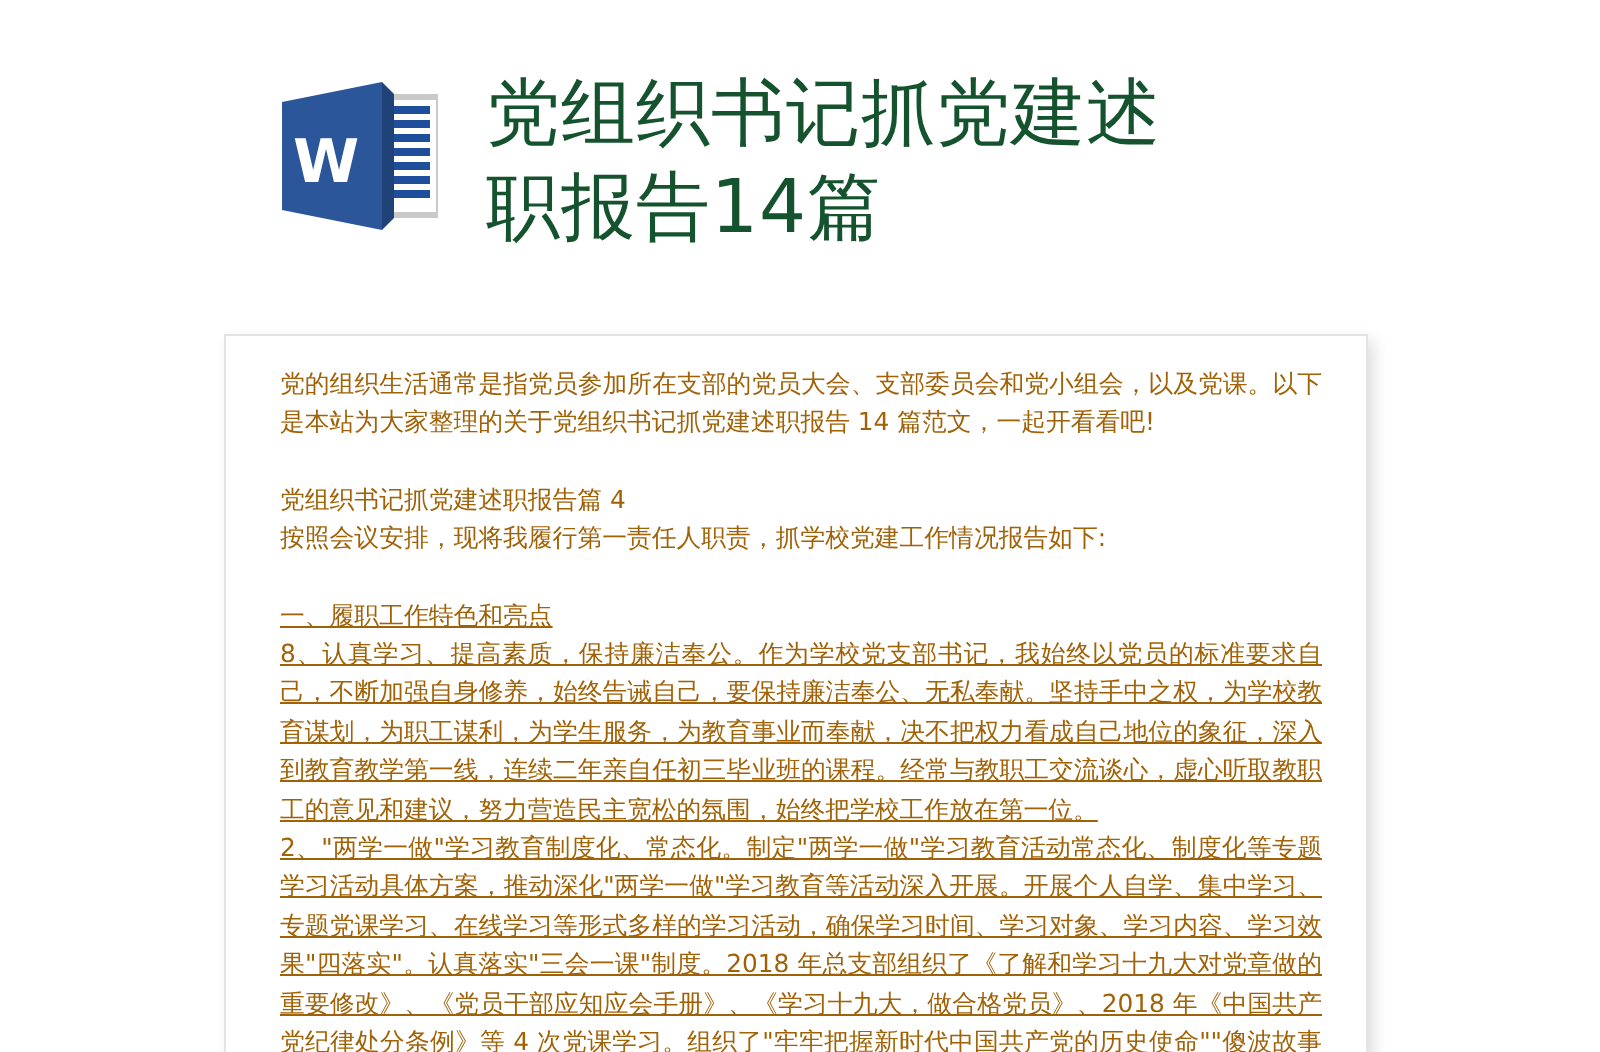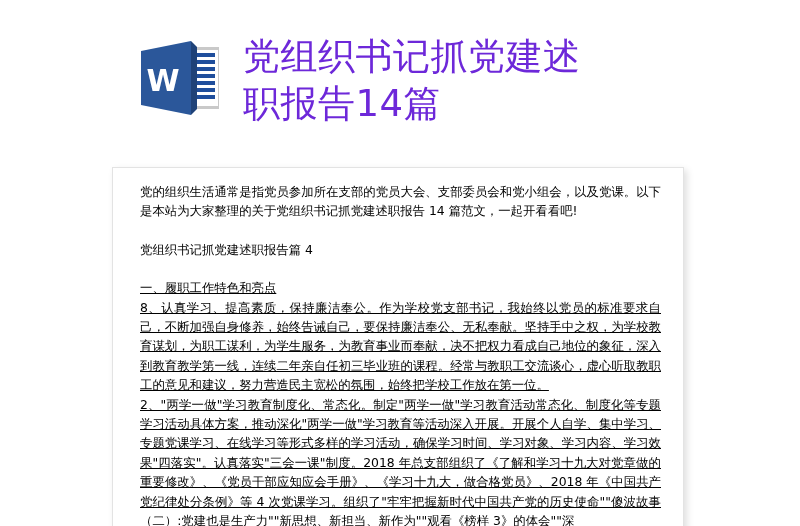"党组织书记抓党建述" .doc-title { color: #6d28d9 -> #14532d }
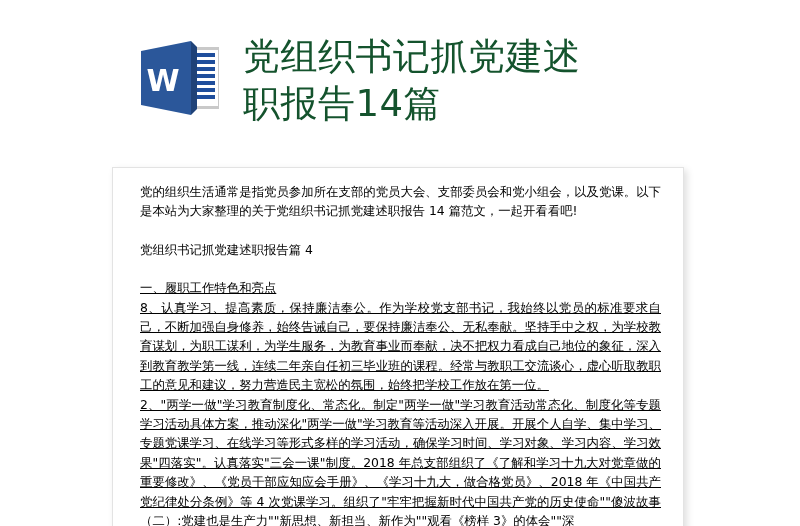"党的组织生活通常是指党员参加所在支部的党员大会、支部委员会和党小组会，以及党课。" .doc-text { color: #000000 -> #a16207 }
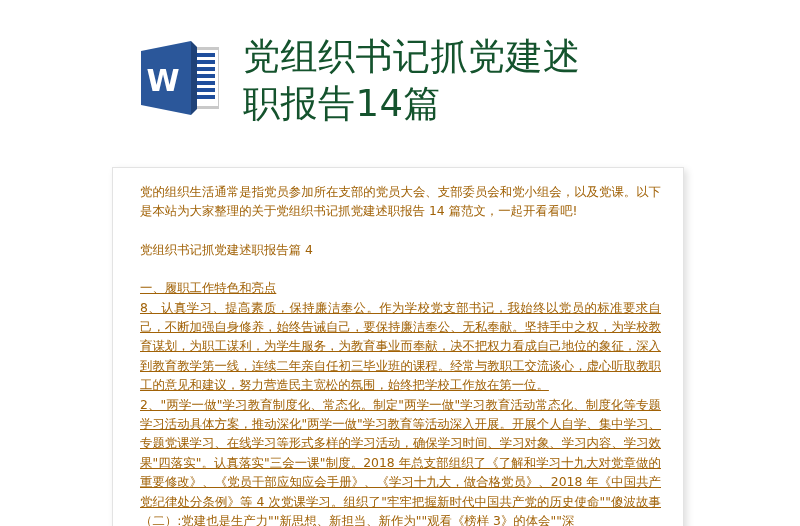"按照会议安排，现将我履行第一责任人职责，抓学校党建工作情况报告如下:" p.doc-text { html: none -> <p>按照会议安排，现将我履行第一责任人职责，抓学校党建工作情况报告如下:</p> }
